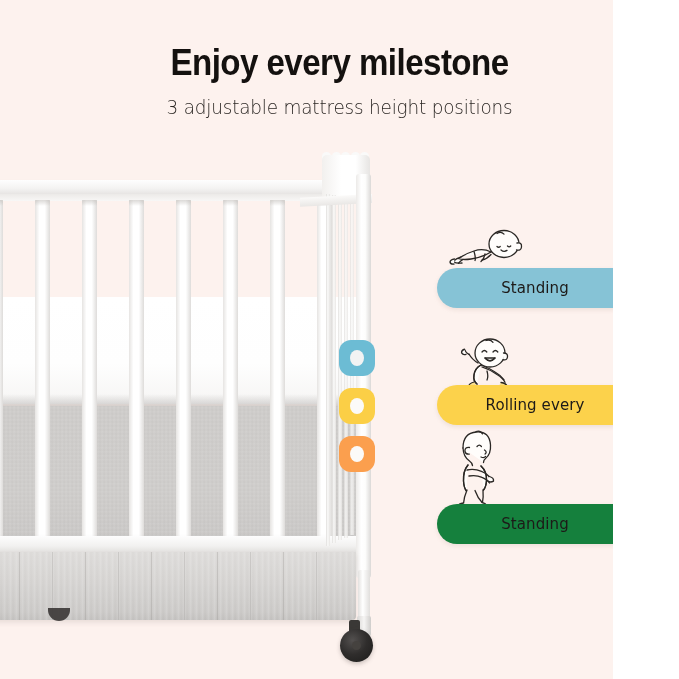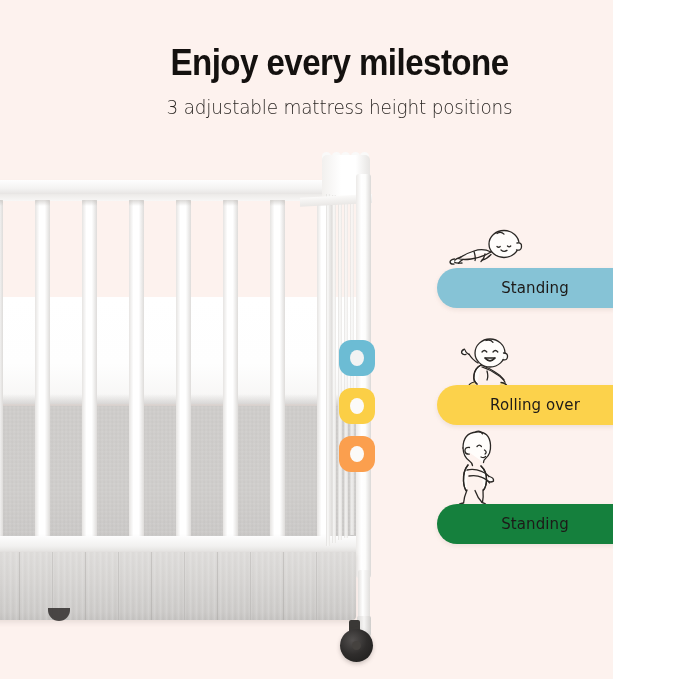"Rolling over" span.pill-label { text: over -> every }
